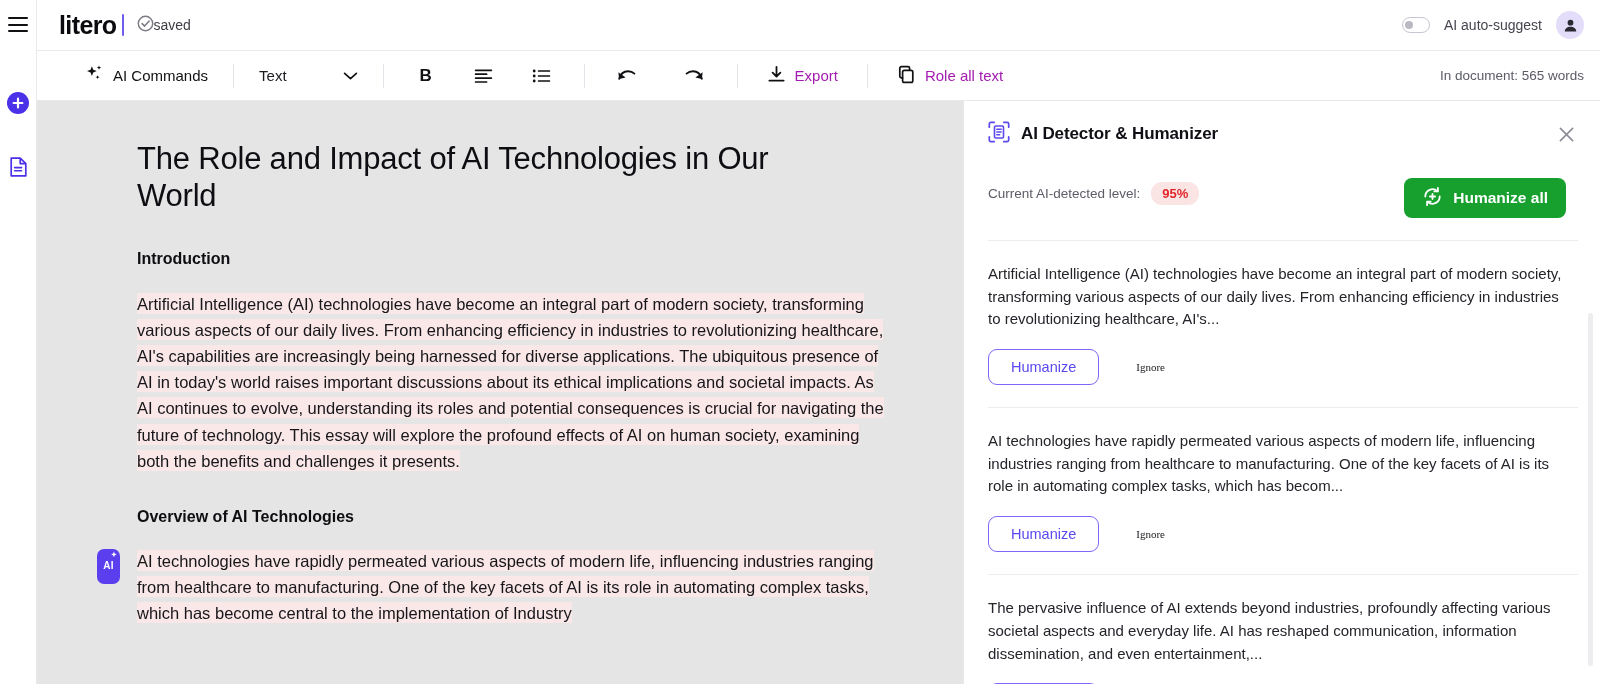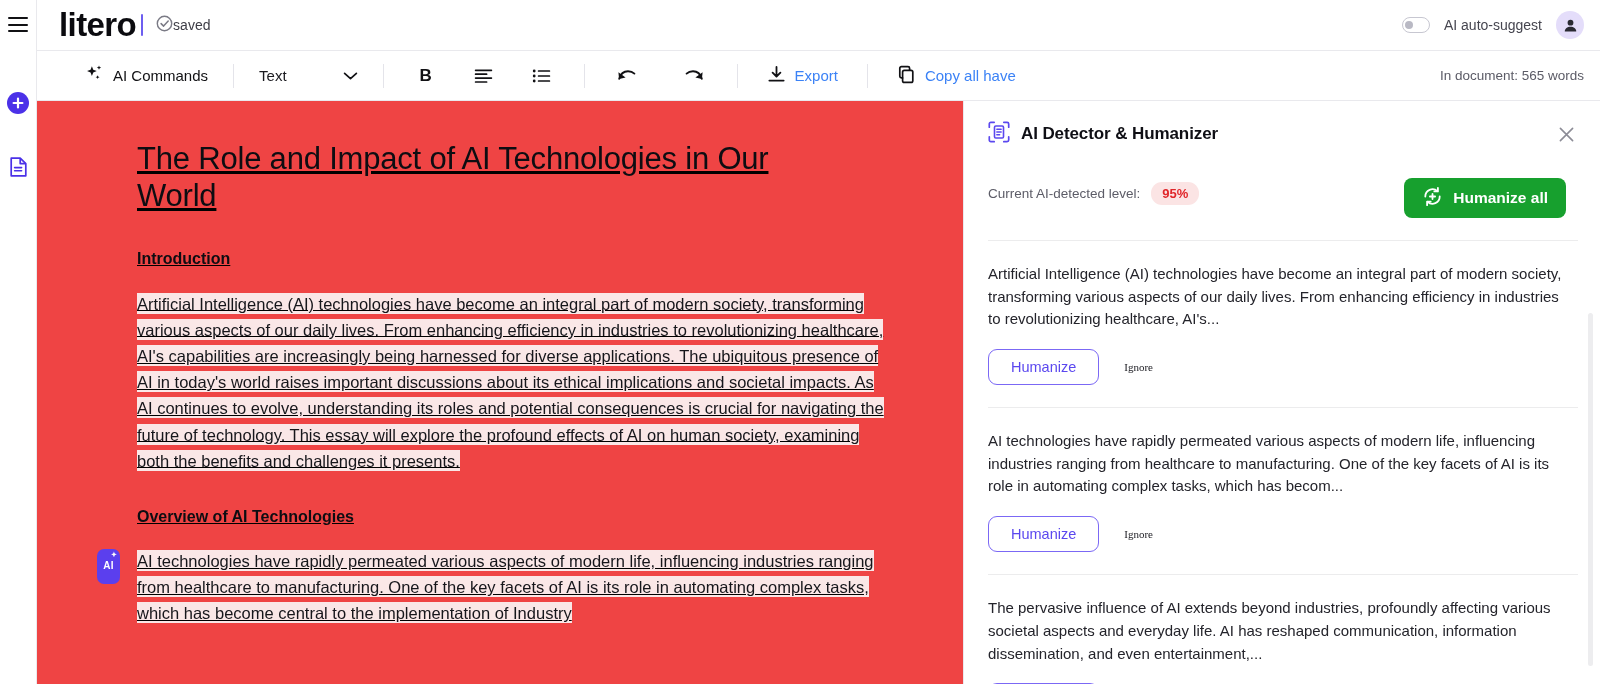"litero" .brand { font-size: 33px -> 25px }
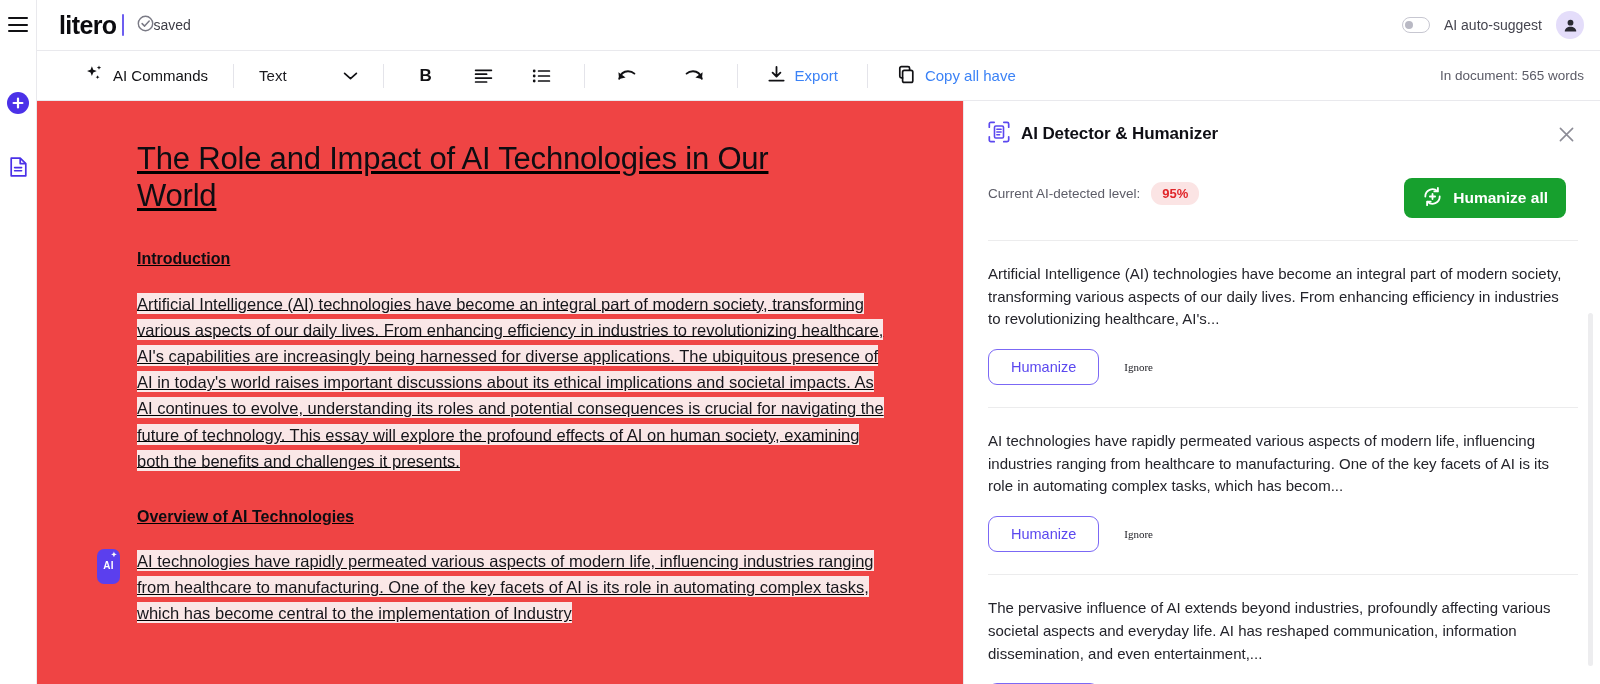"Export" .tb-text-btn span { color: #3b82f6 -> #a21caf }
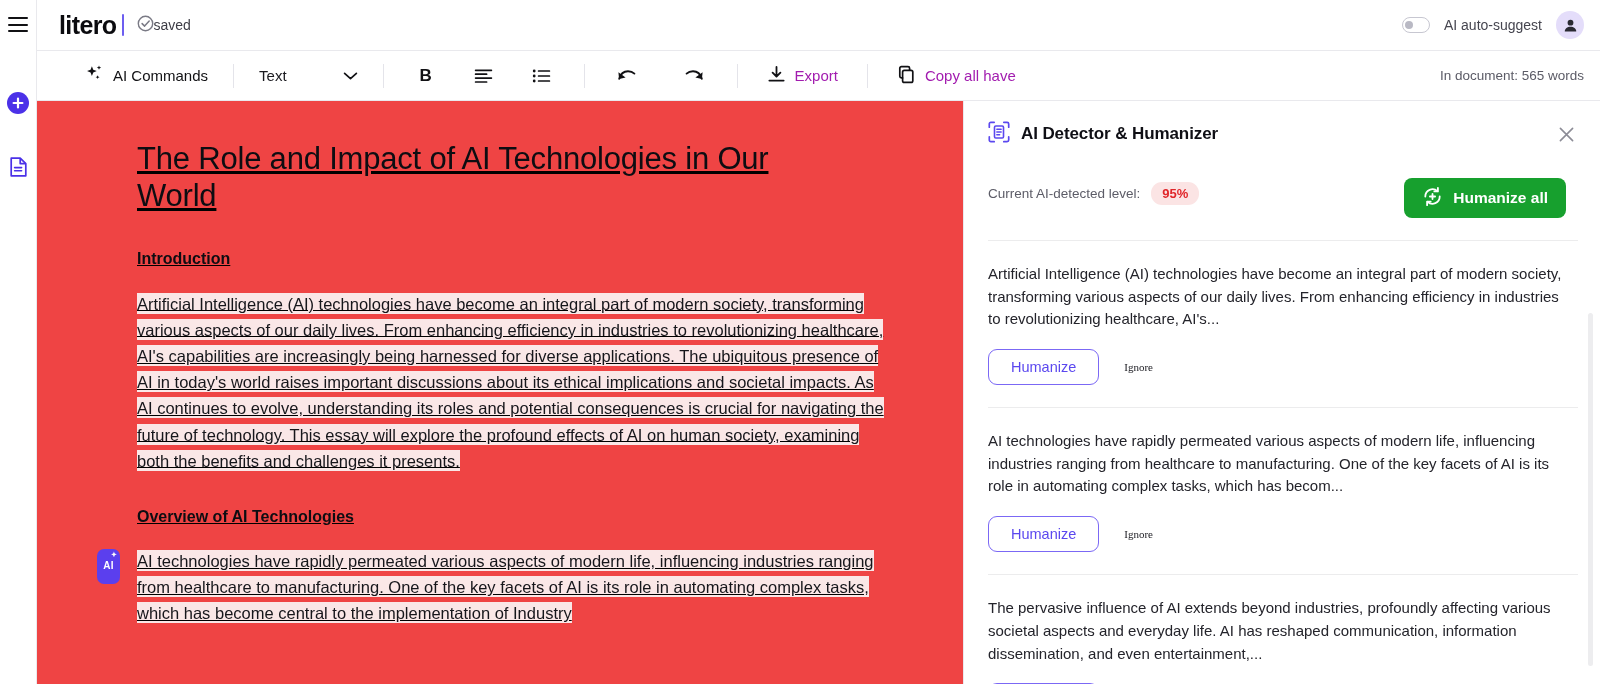"Copy all have" span { text: Copy all have -> Role all text }
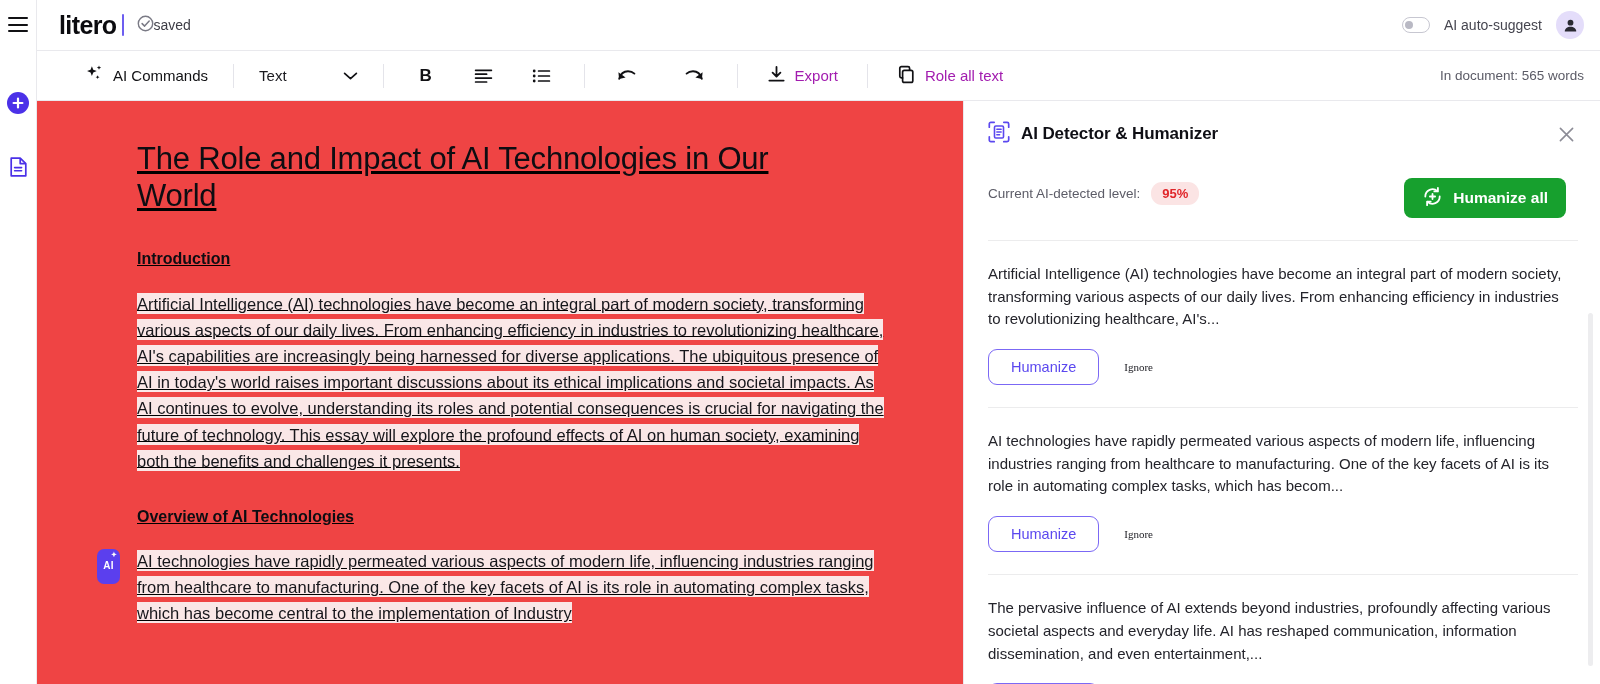"The Role and Impact of" .editor { background: #ef4444 -> #e5e5e5; text-decoration: underline -> none }
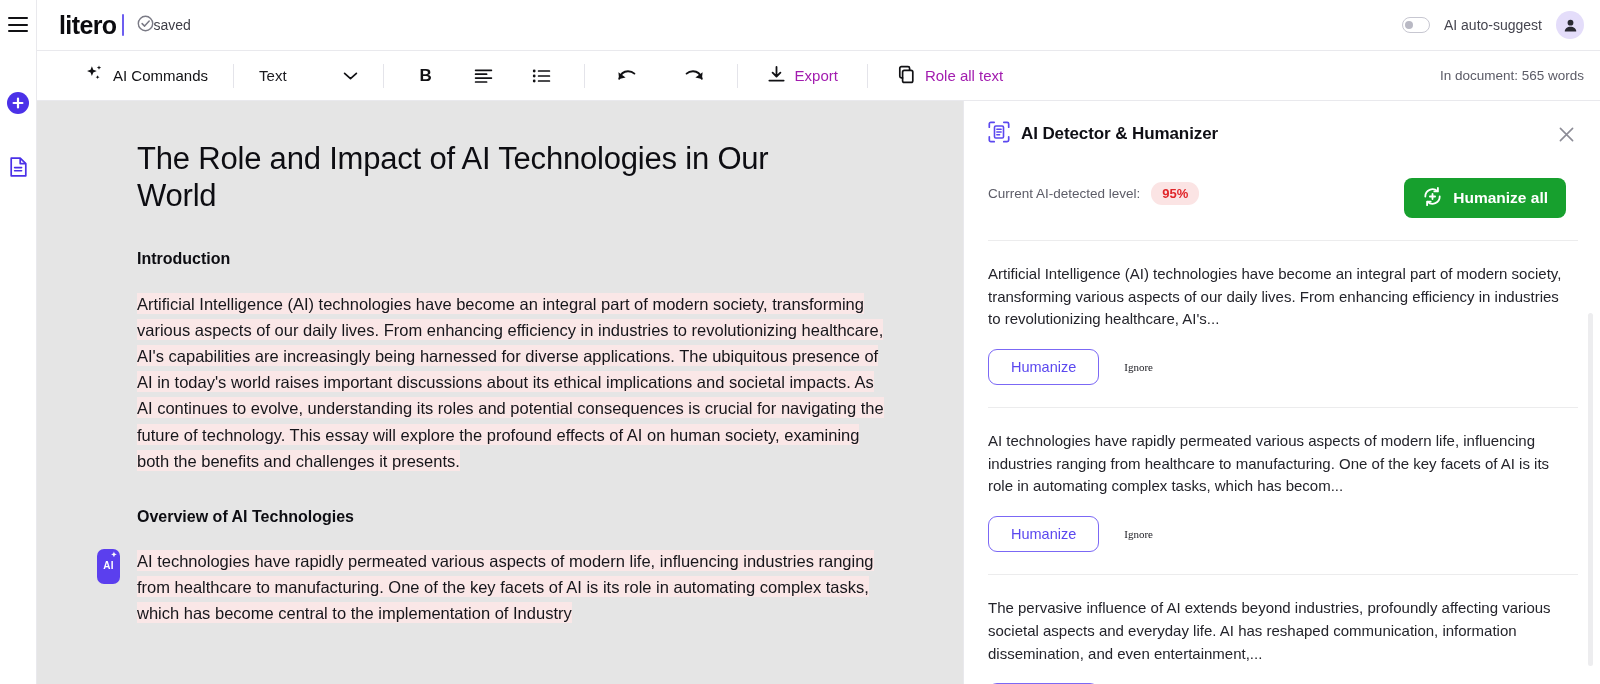"Humanize" .card-actions { gap: 21px -> 33px }
